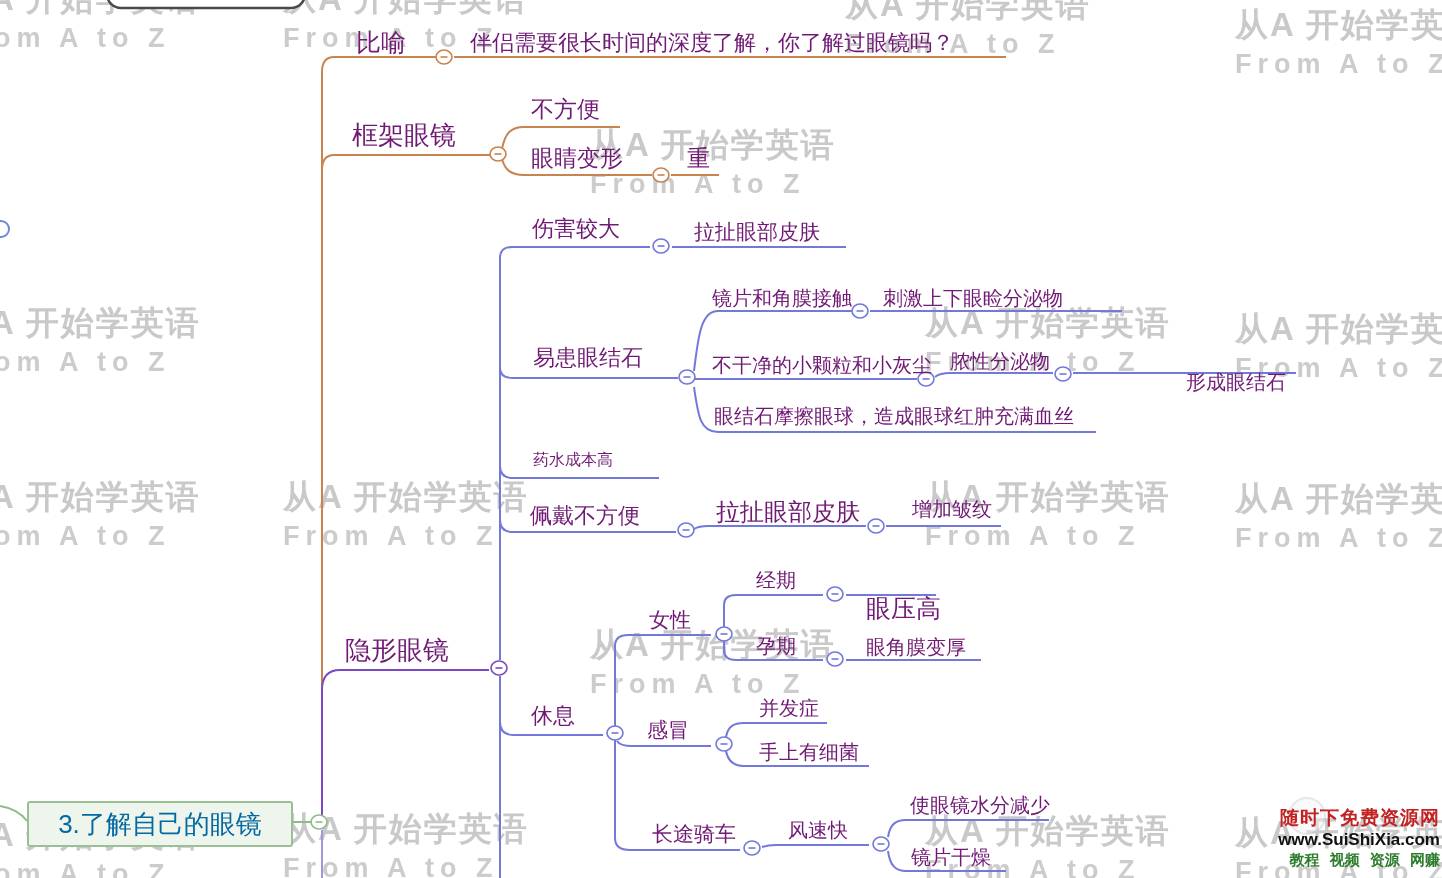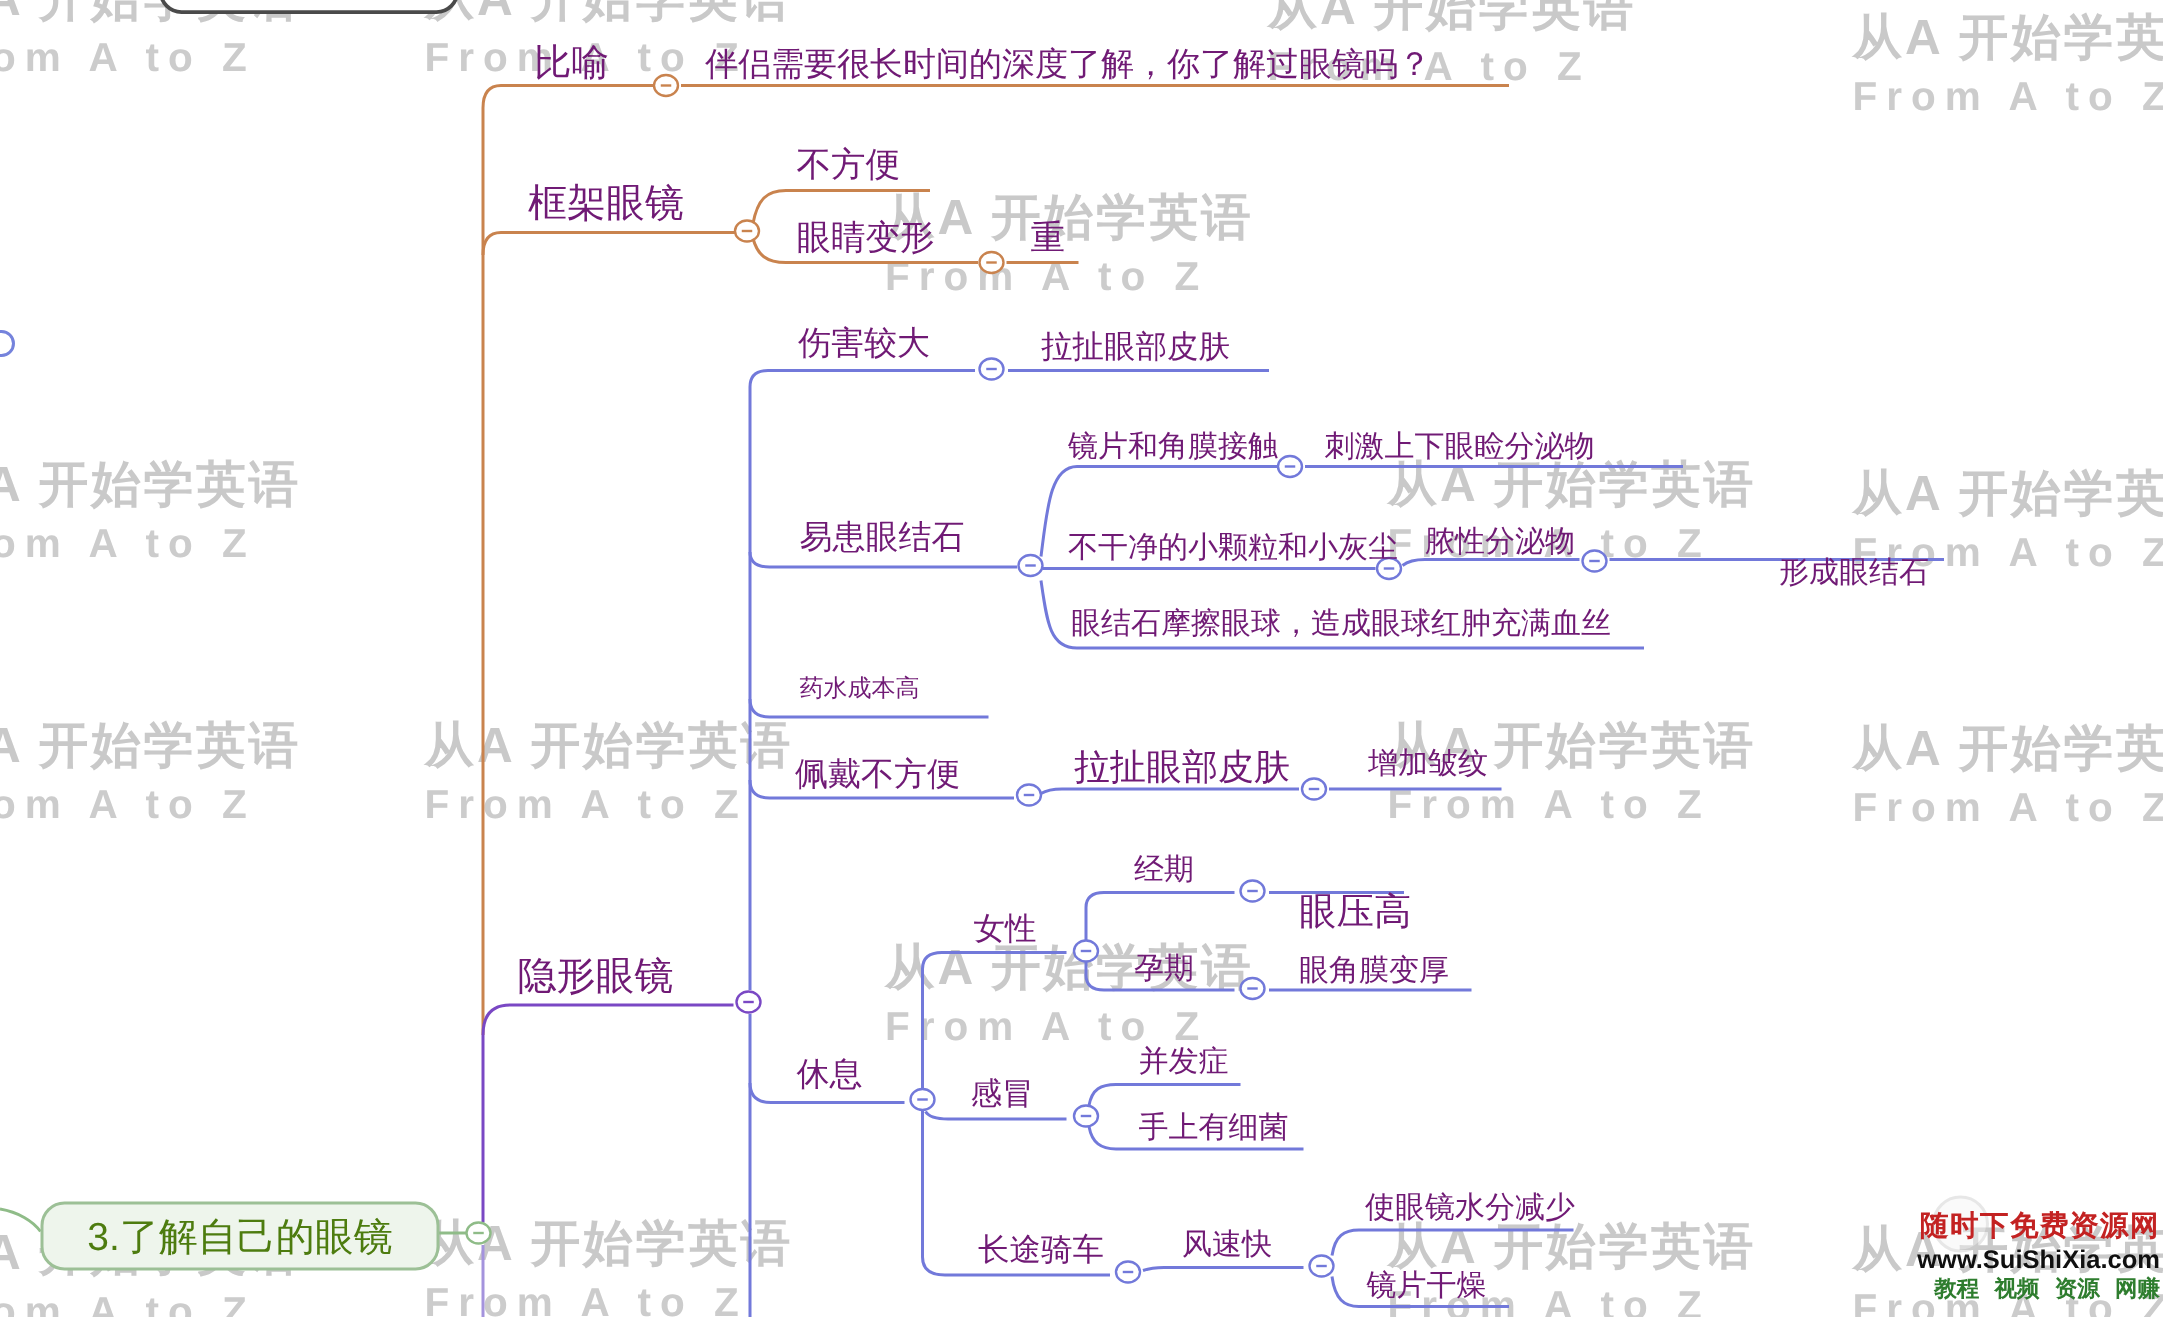"3.了解自己的眼镜" .root-box { border-radius: 16px -> 3px; color: #4d7c0f -> #0369a1 }
